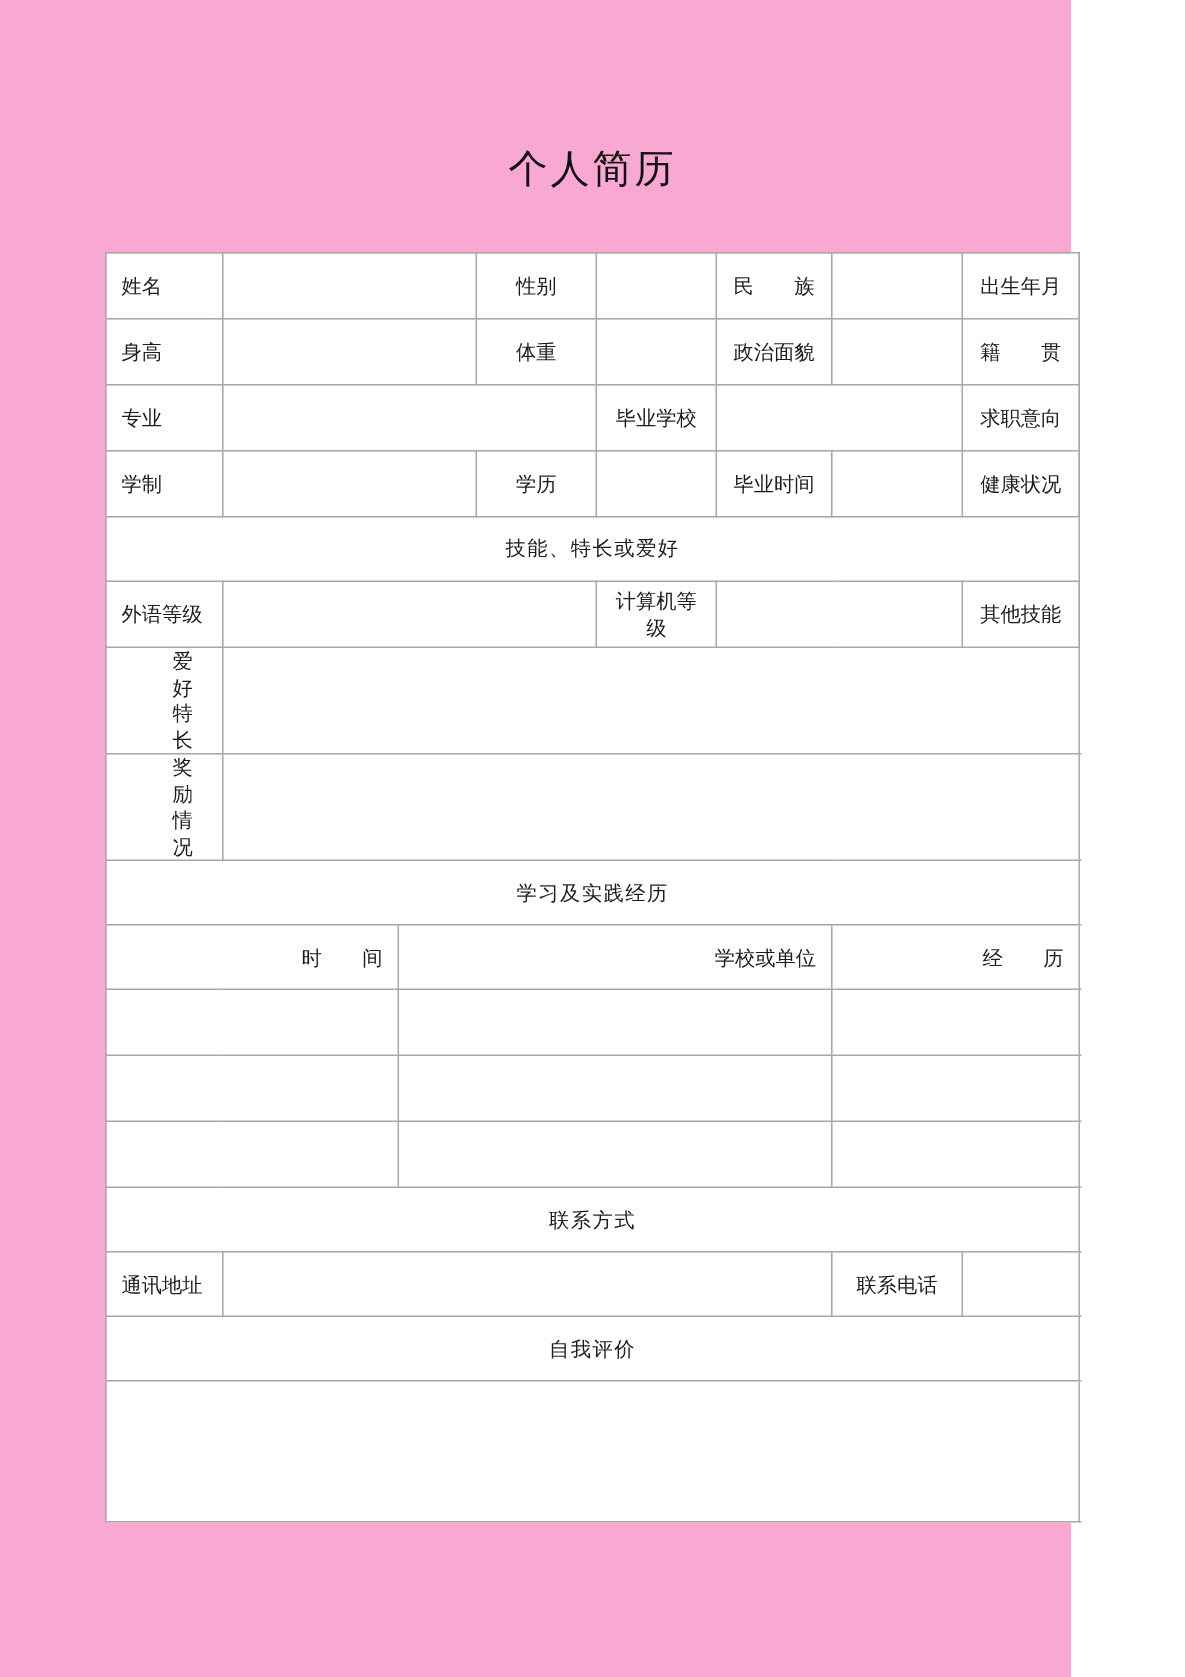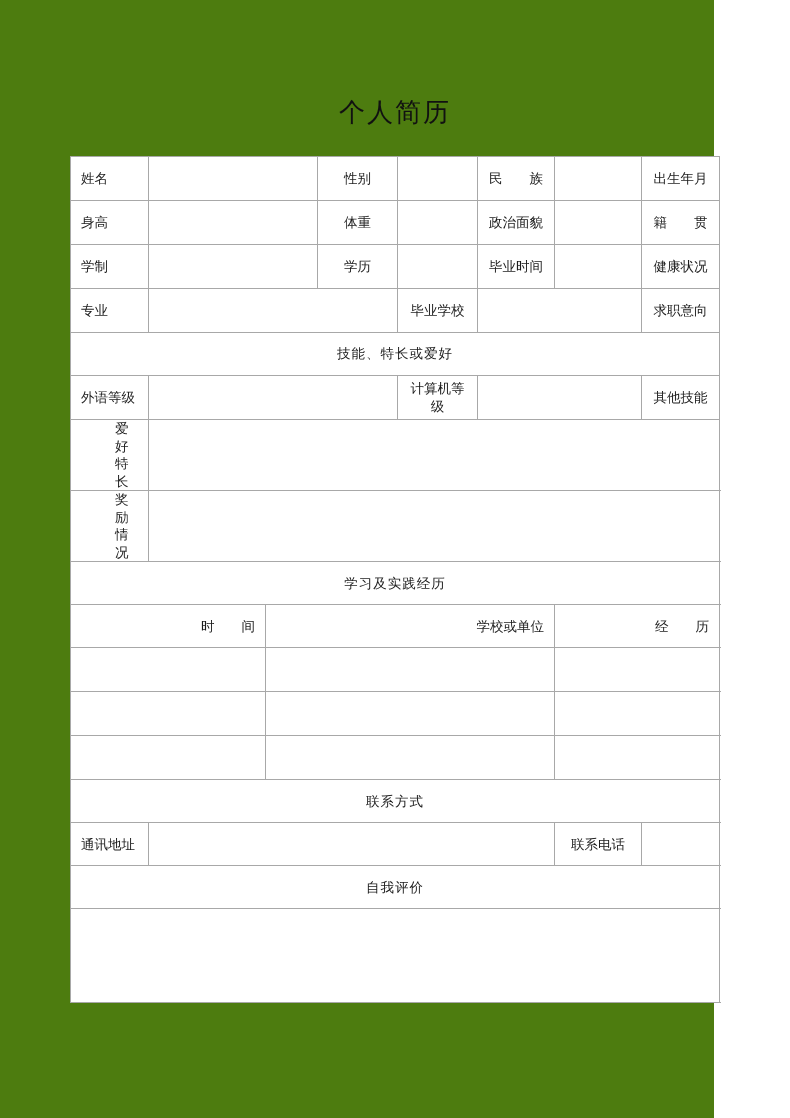"个人简历" .page { background: #4d7c0f -> #f9a8d4 }
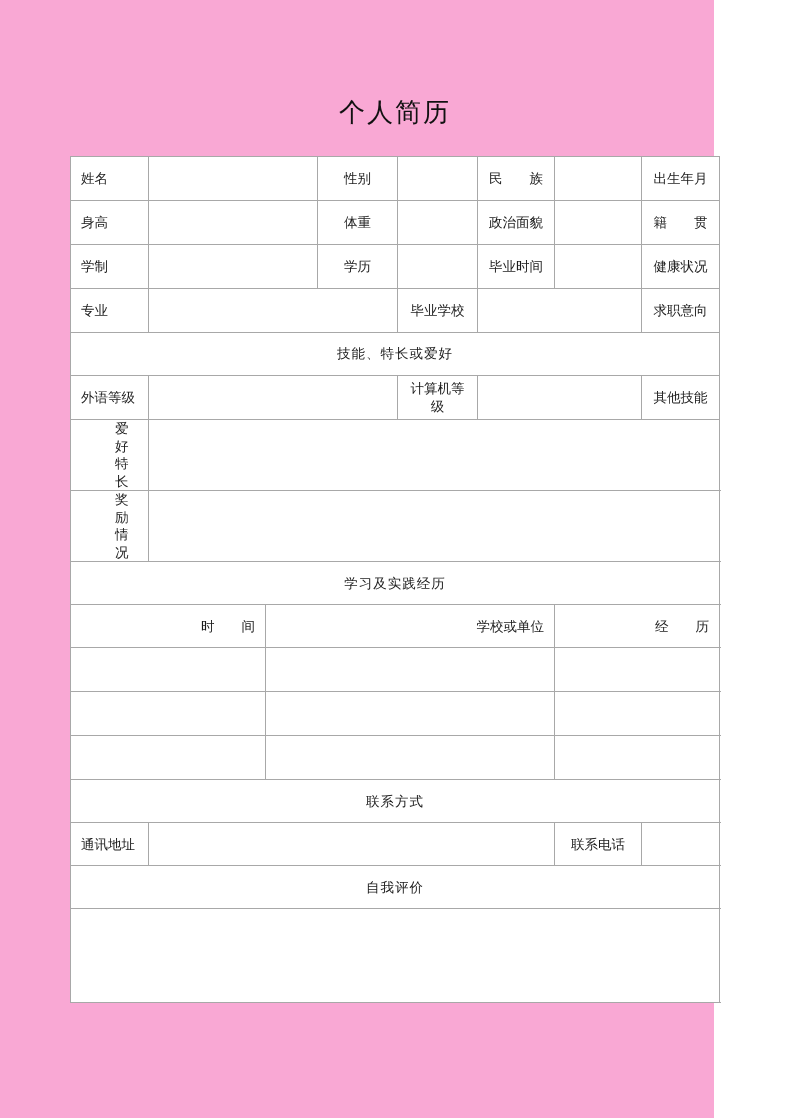"姓名" table.resume { top: 156px -> 168px }
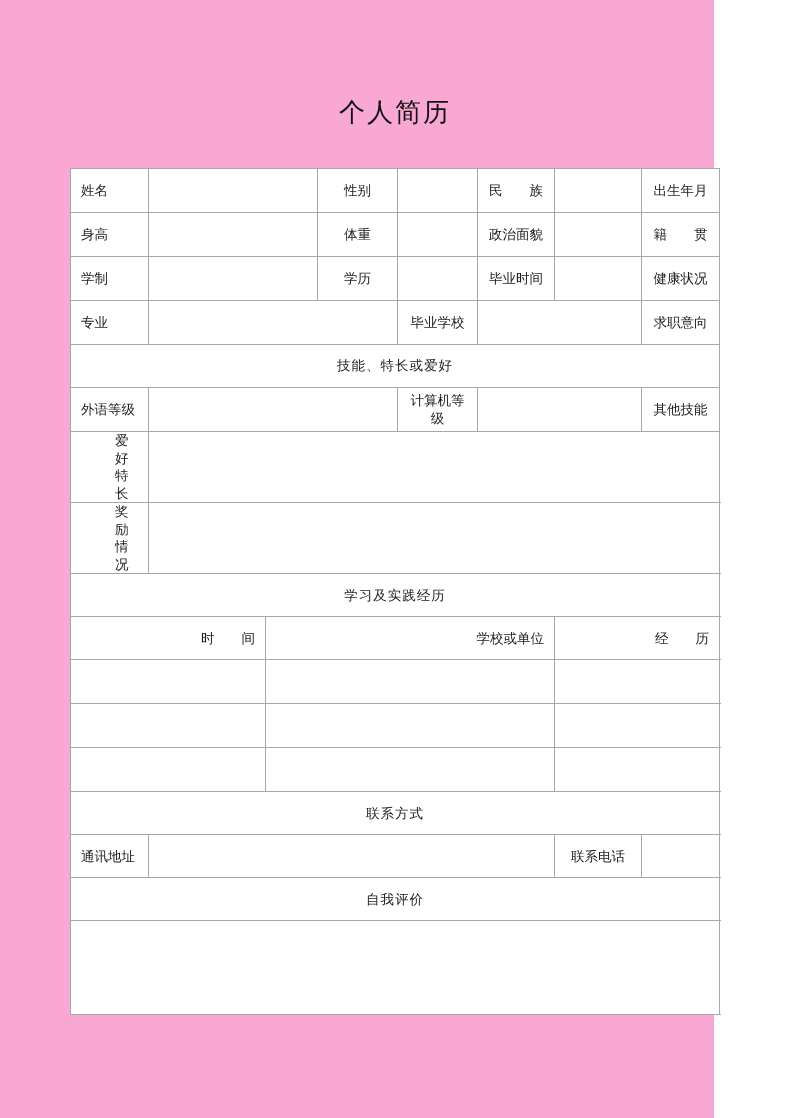"学制" tr.r-info { order: before "专业" -> after "专业" }
